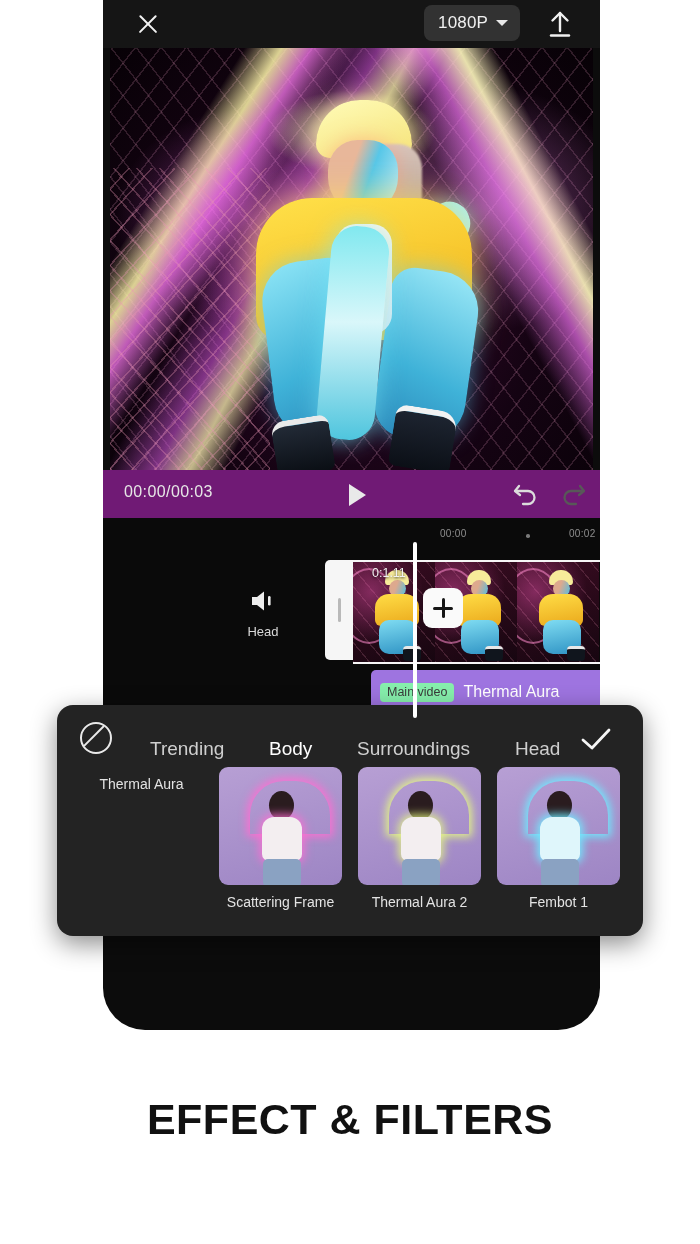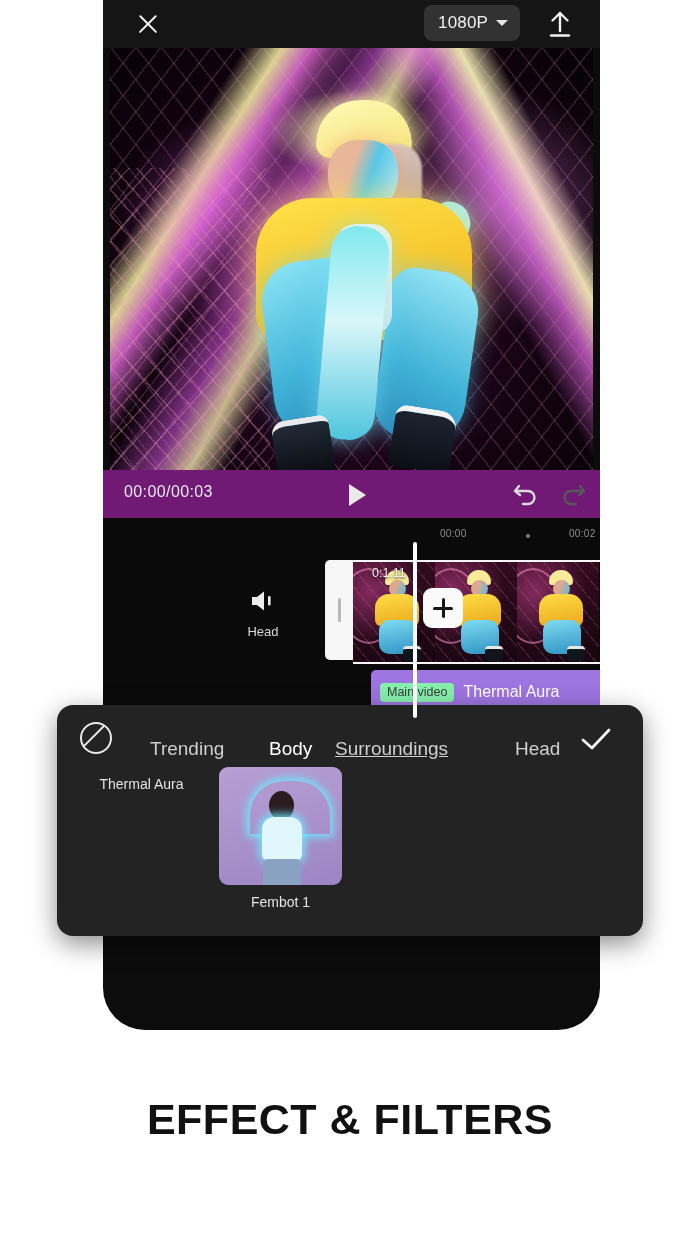"Surroundings" #tab-2 { left: 278px -> 300px; text-decoration: underline -> none }
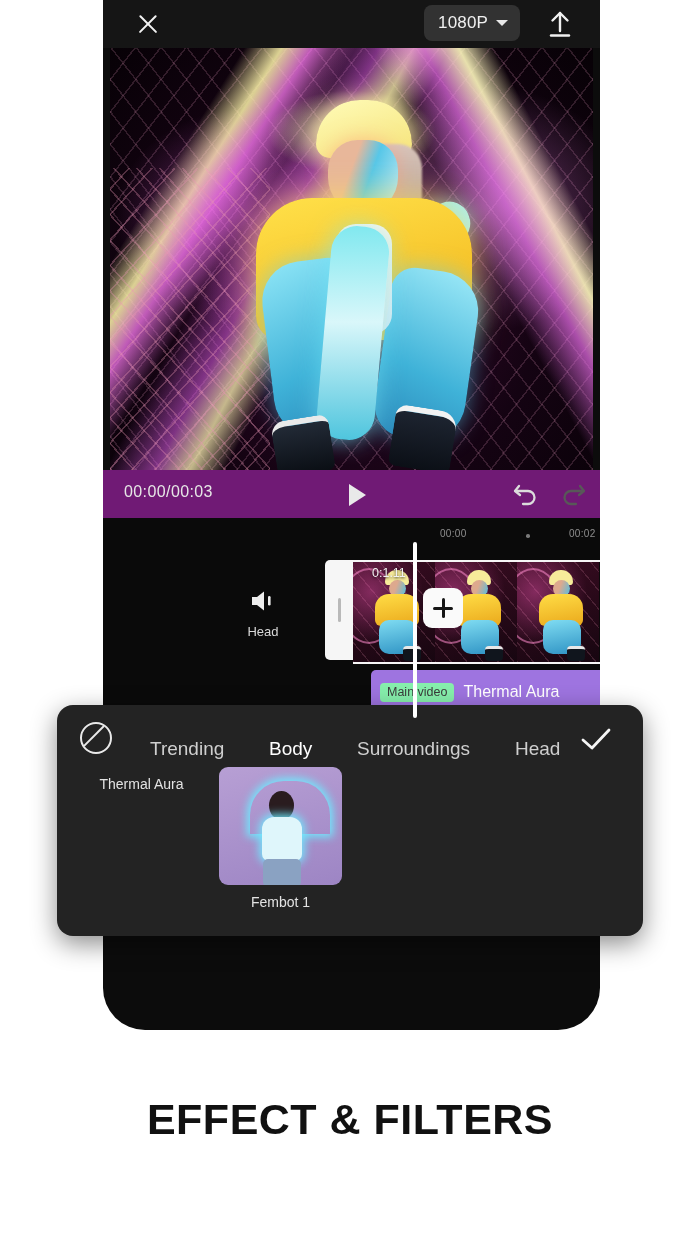"Scattering Frame" div.effect-item { html: none -> <div> <div> <div> <div></div> <div></div> <div></div> <div></div> </div> </div> <div>Scattering Frame</div> </div> }
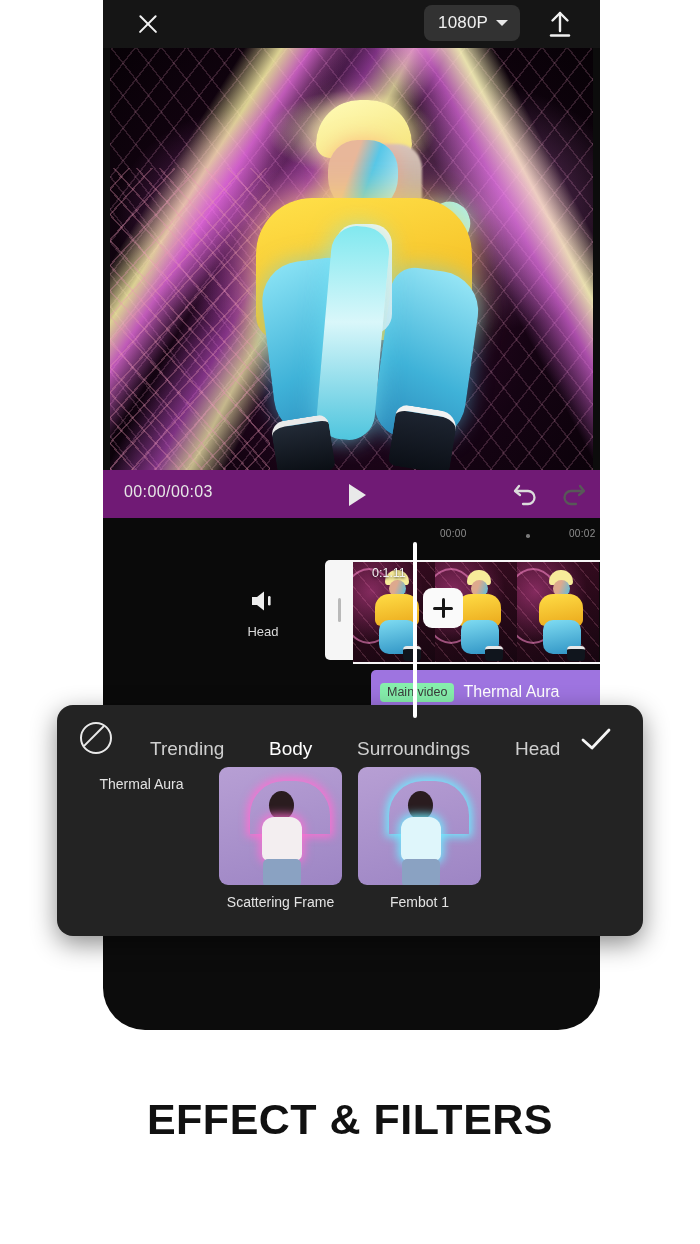"Thermal Aura 2" div.effect-item { html: none -> <div> <div> <div> <div></div> <div></div> <div></div> <div></div> </div> </div> <div>Thermal Aura 2</div> </div> }
